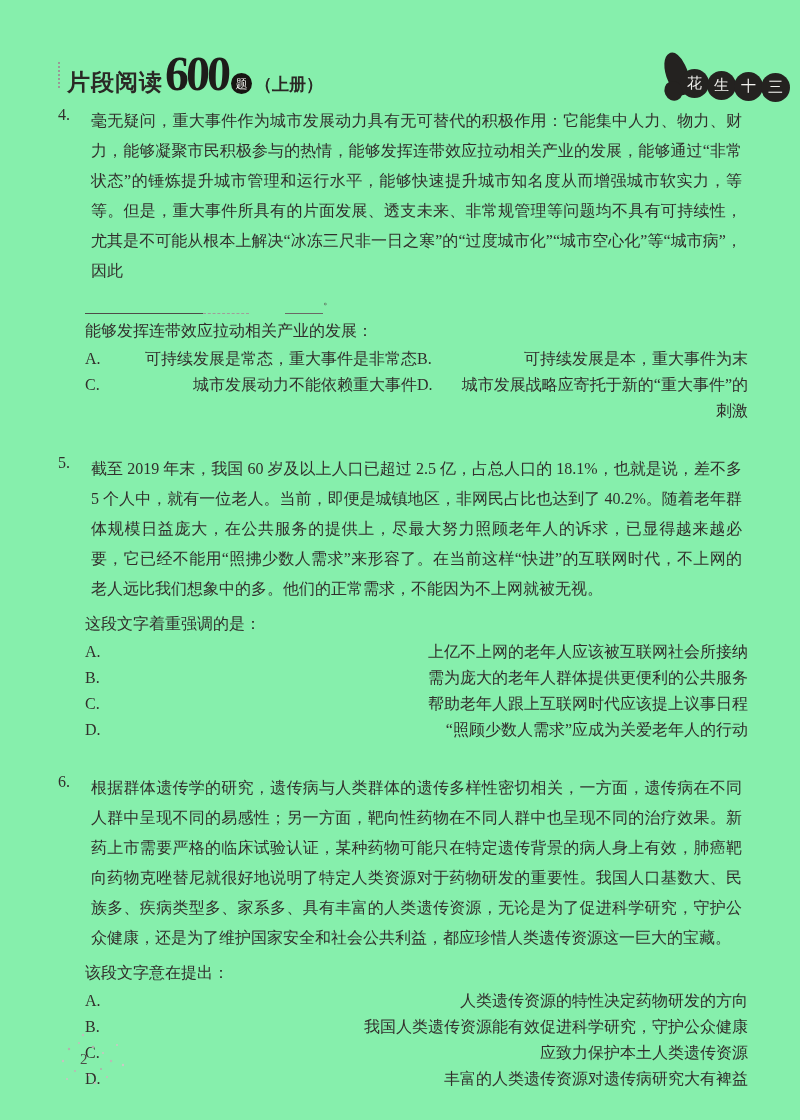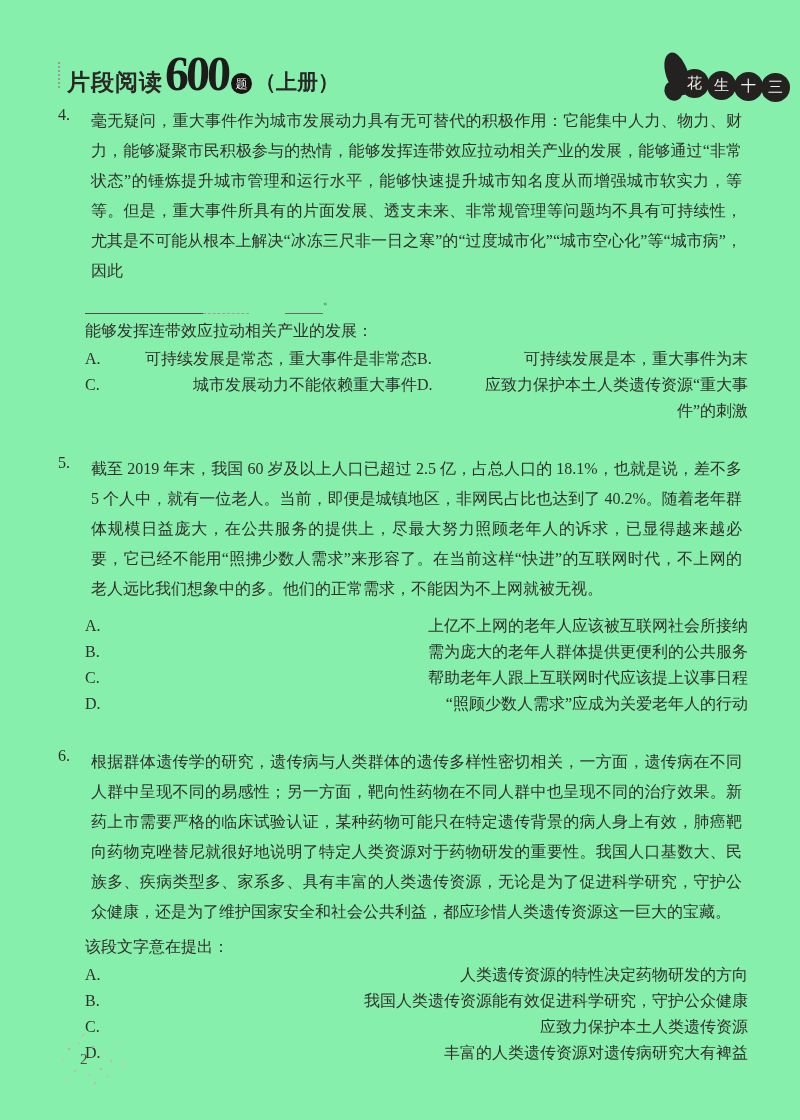"（上册）" .title-suffix { font-size: 21px -> 17px }
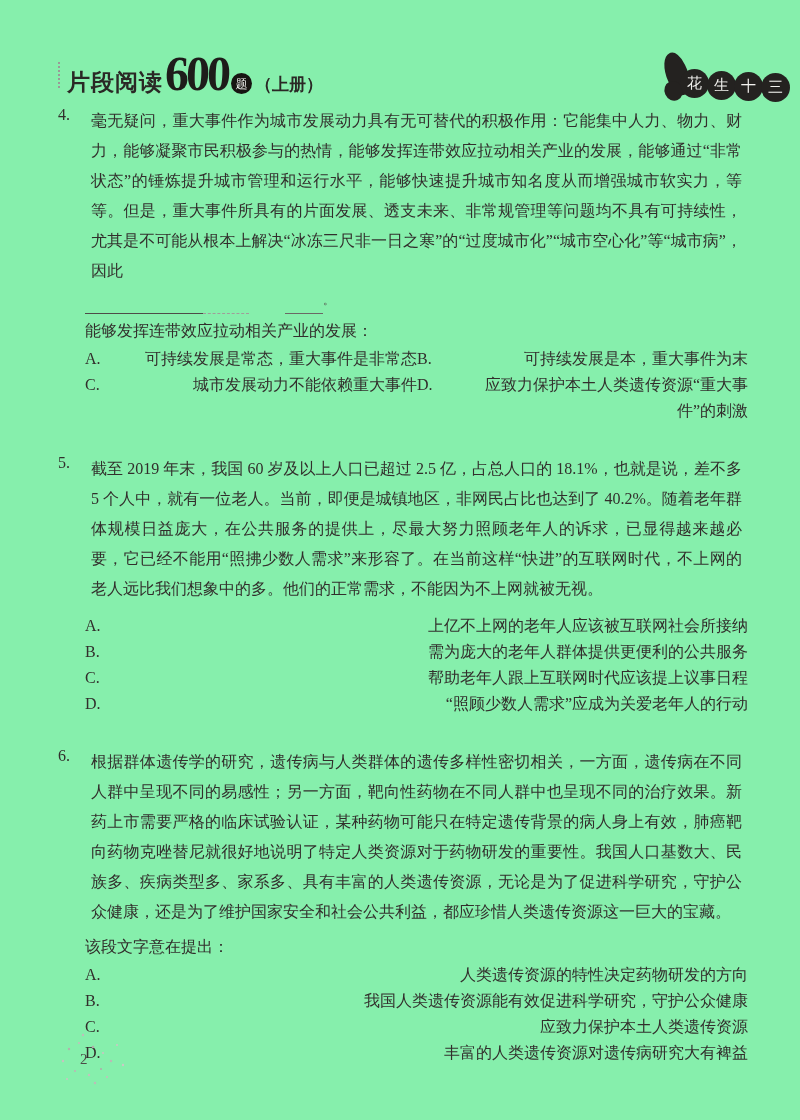"应致力保护本土人类遗传资源“重大事件”的刺激" span.opt-text { text: 应致力保护本土人类遗传资源 -> 城市发展战略应寄托于新的 }
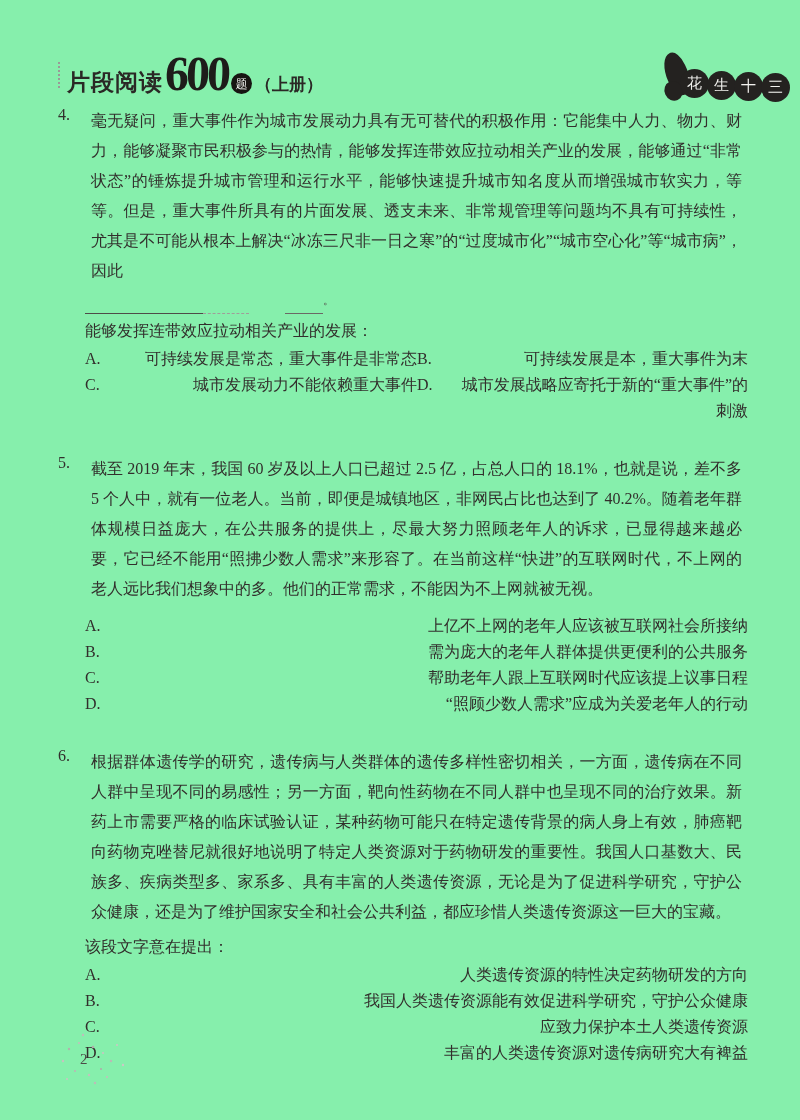"这段文字着重强调的是：" p.q-stem { html: none -> <p>这段文字着重强调的是：</p> }
